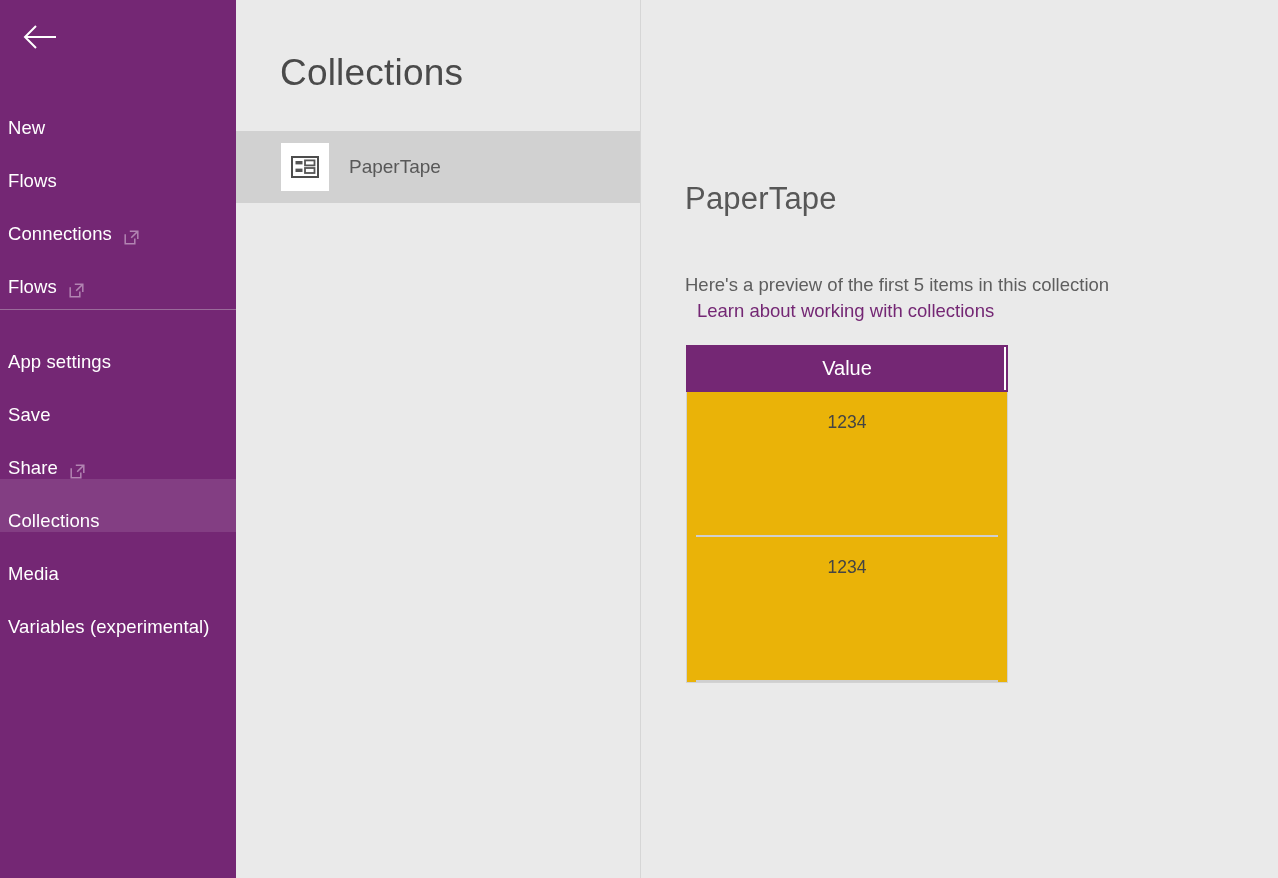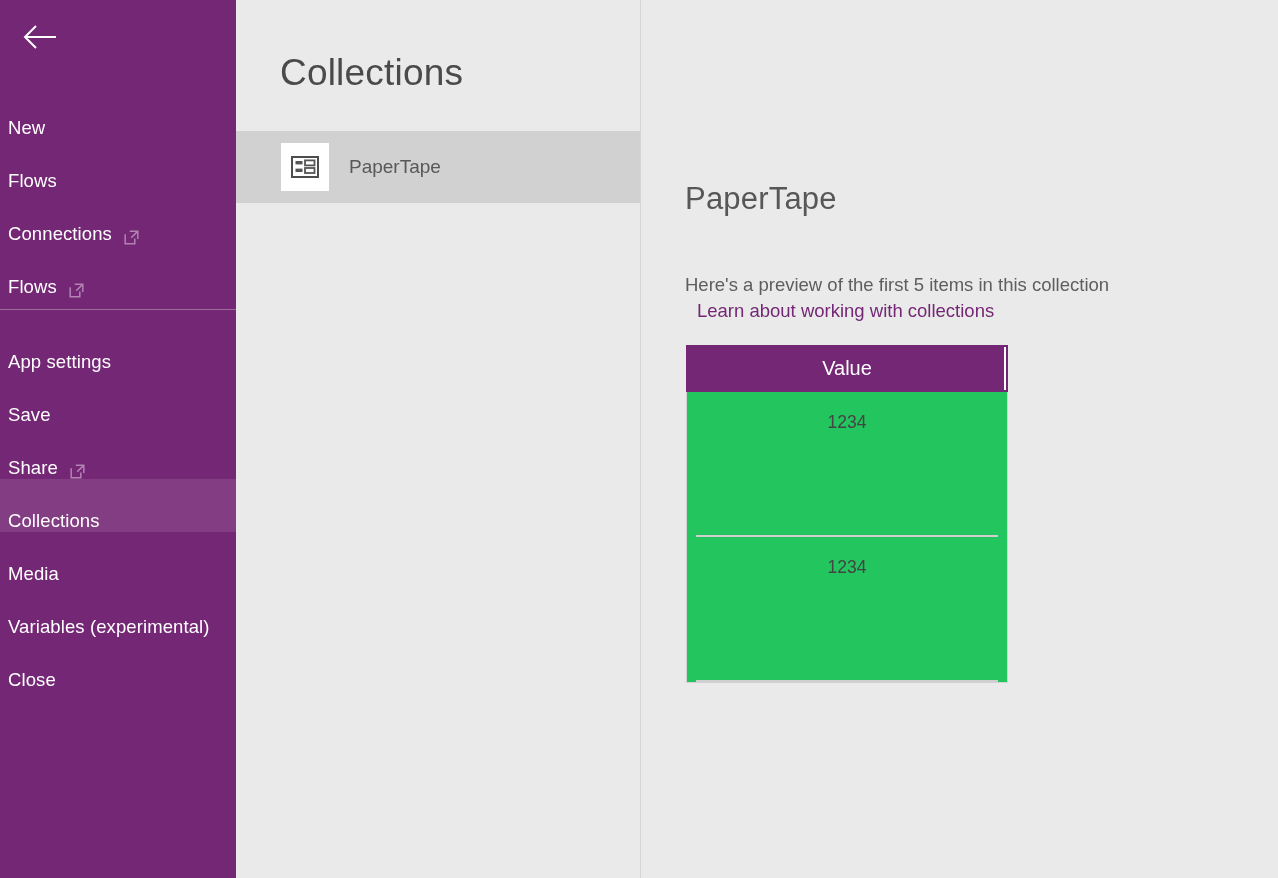"Value" .data-table { background: #22c55e -> #eab308 }
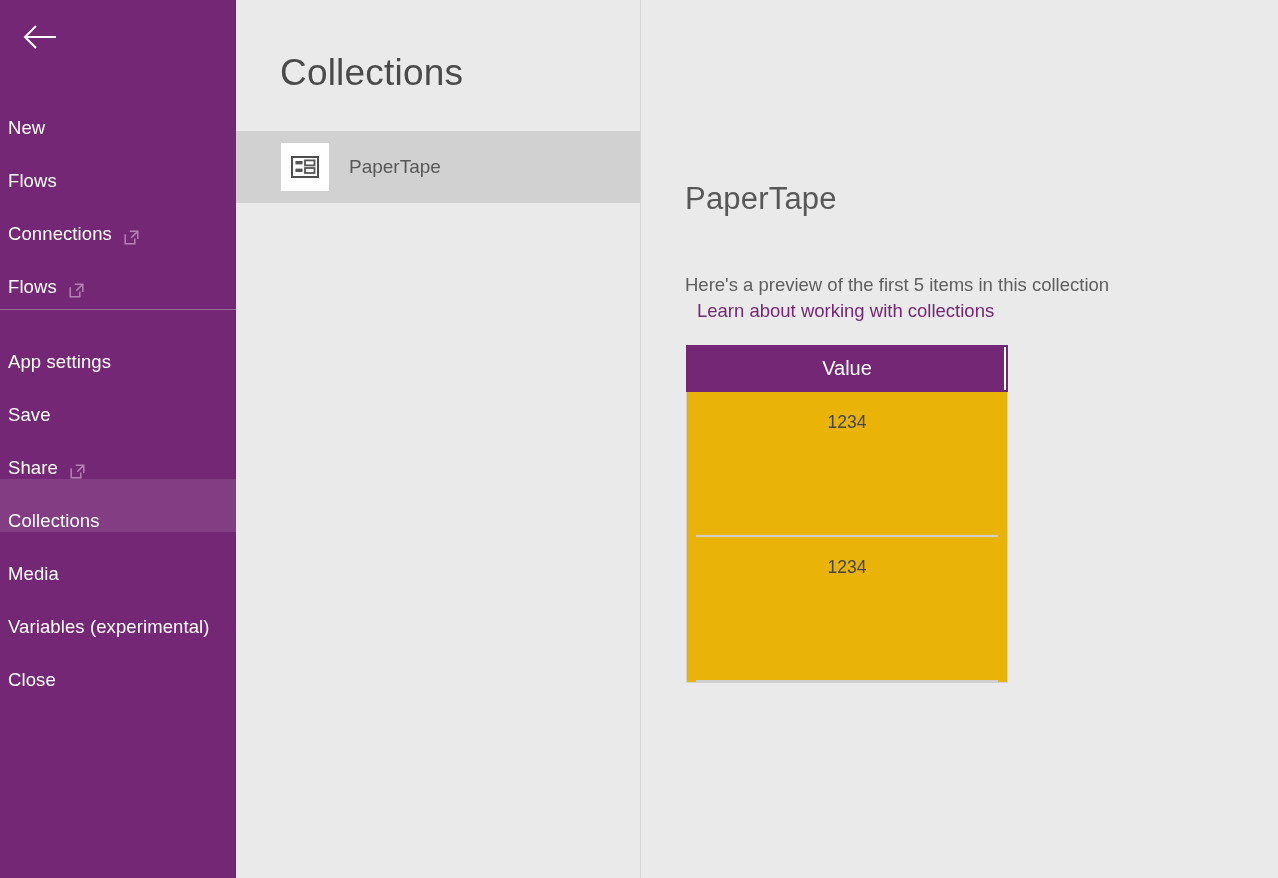"Close" div.nav-item { html: <div> <span>Close</span> </div> -> none }
